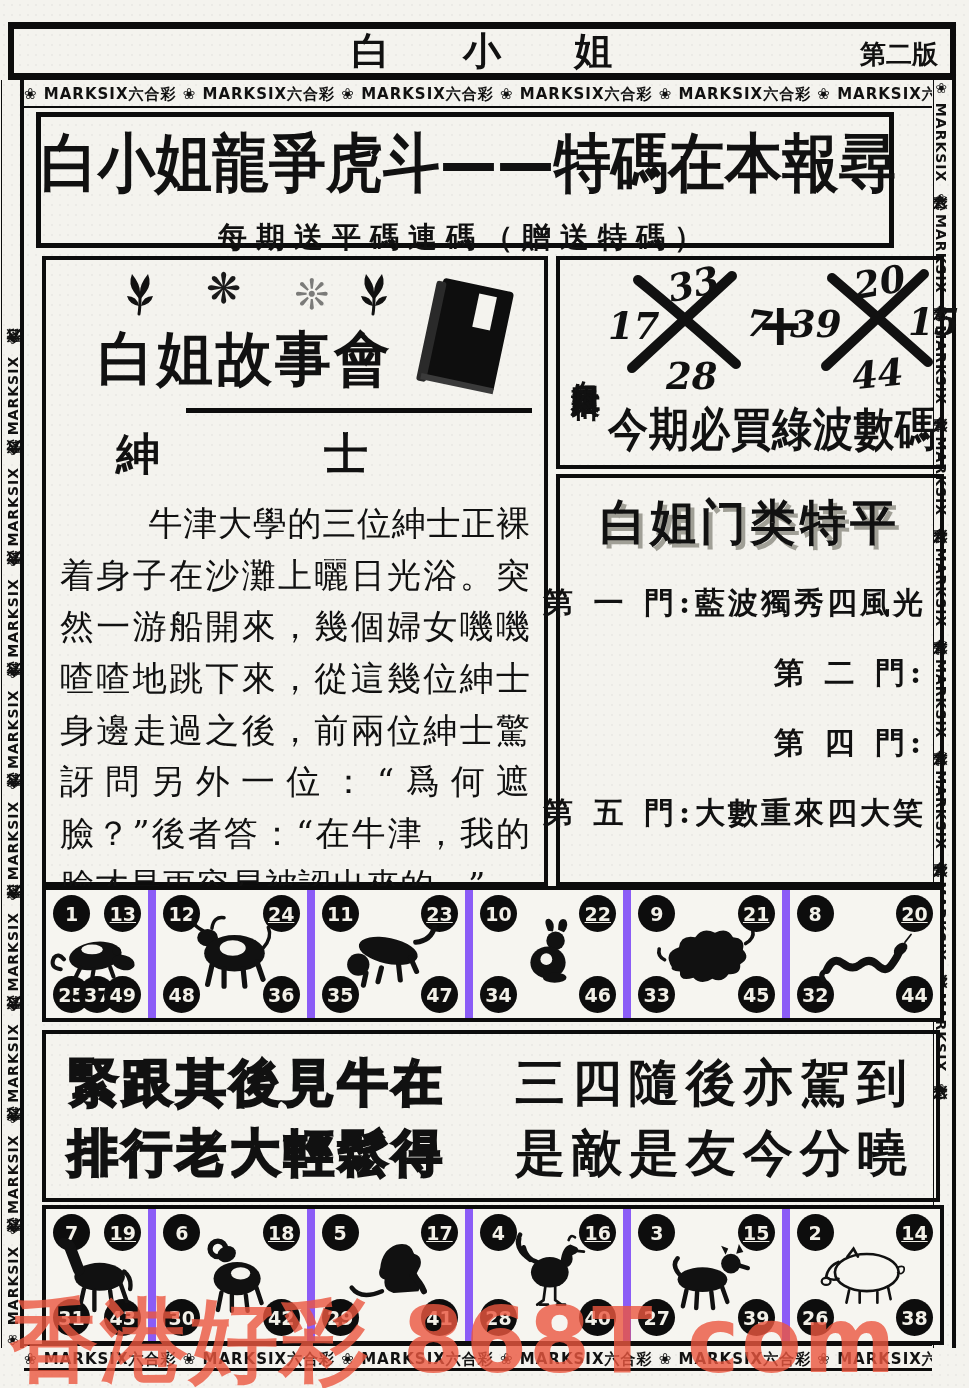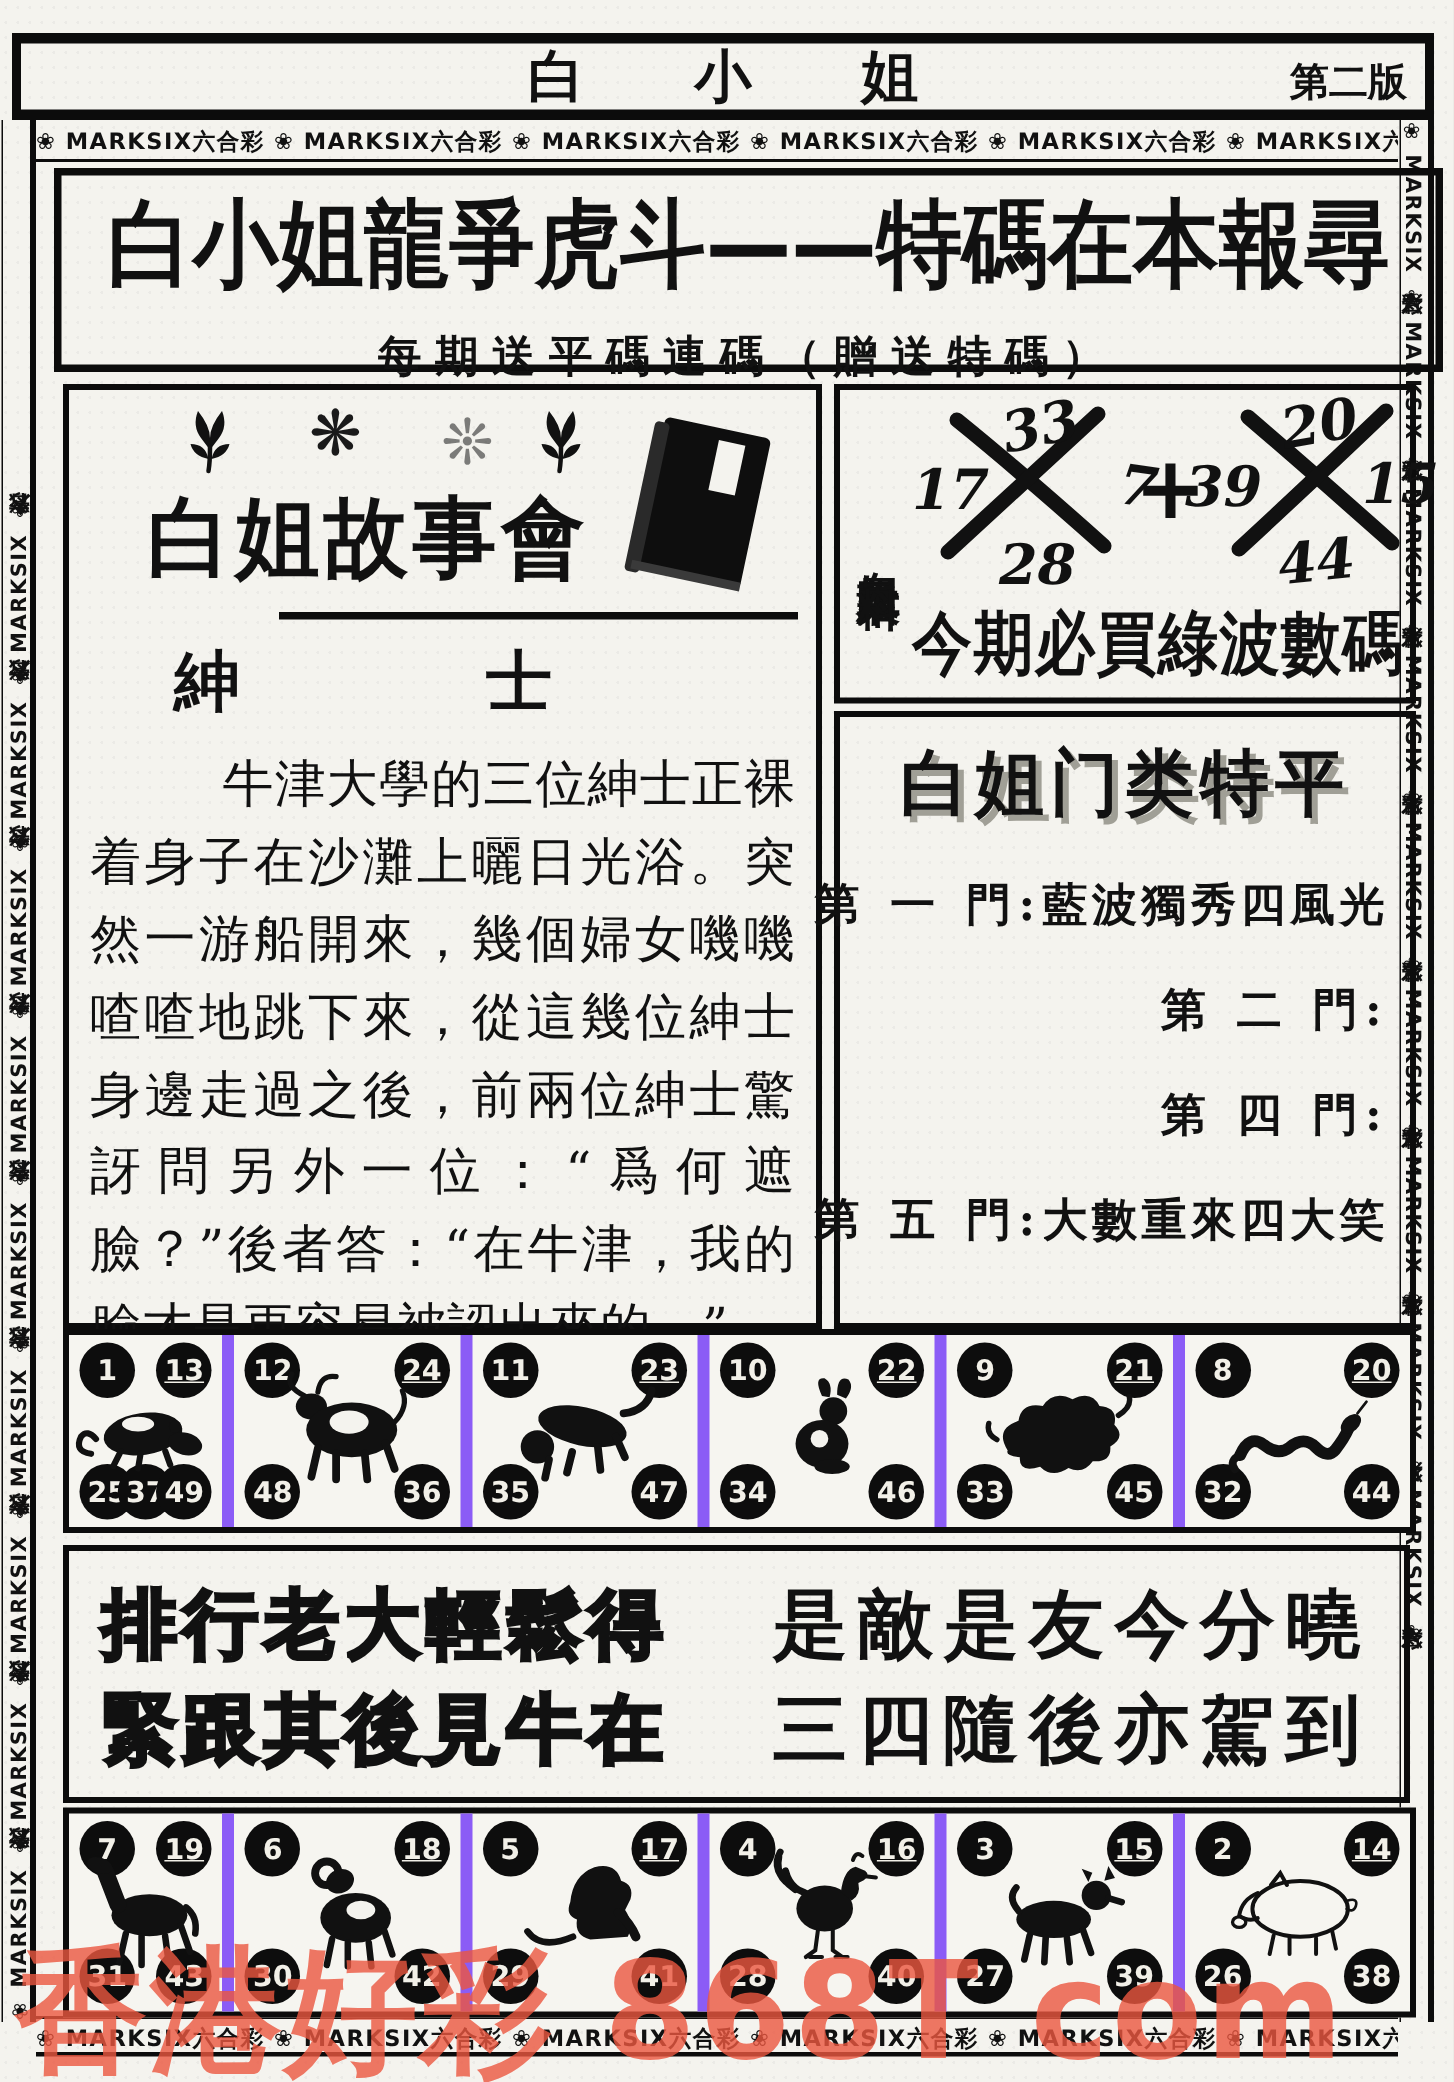"白小姐龍爭虎斗——特碼在本報尋" .headline-box { width: 926px -> 858px }
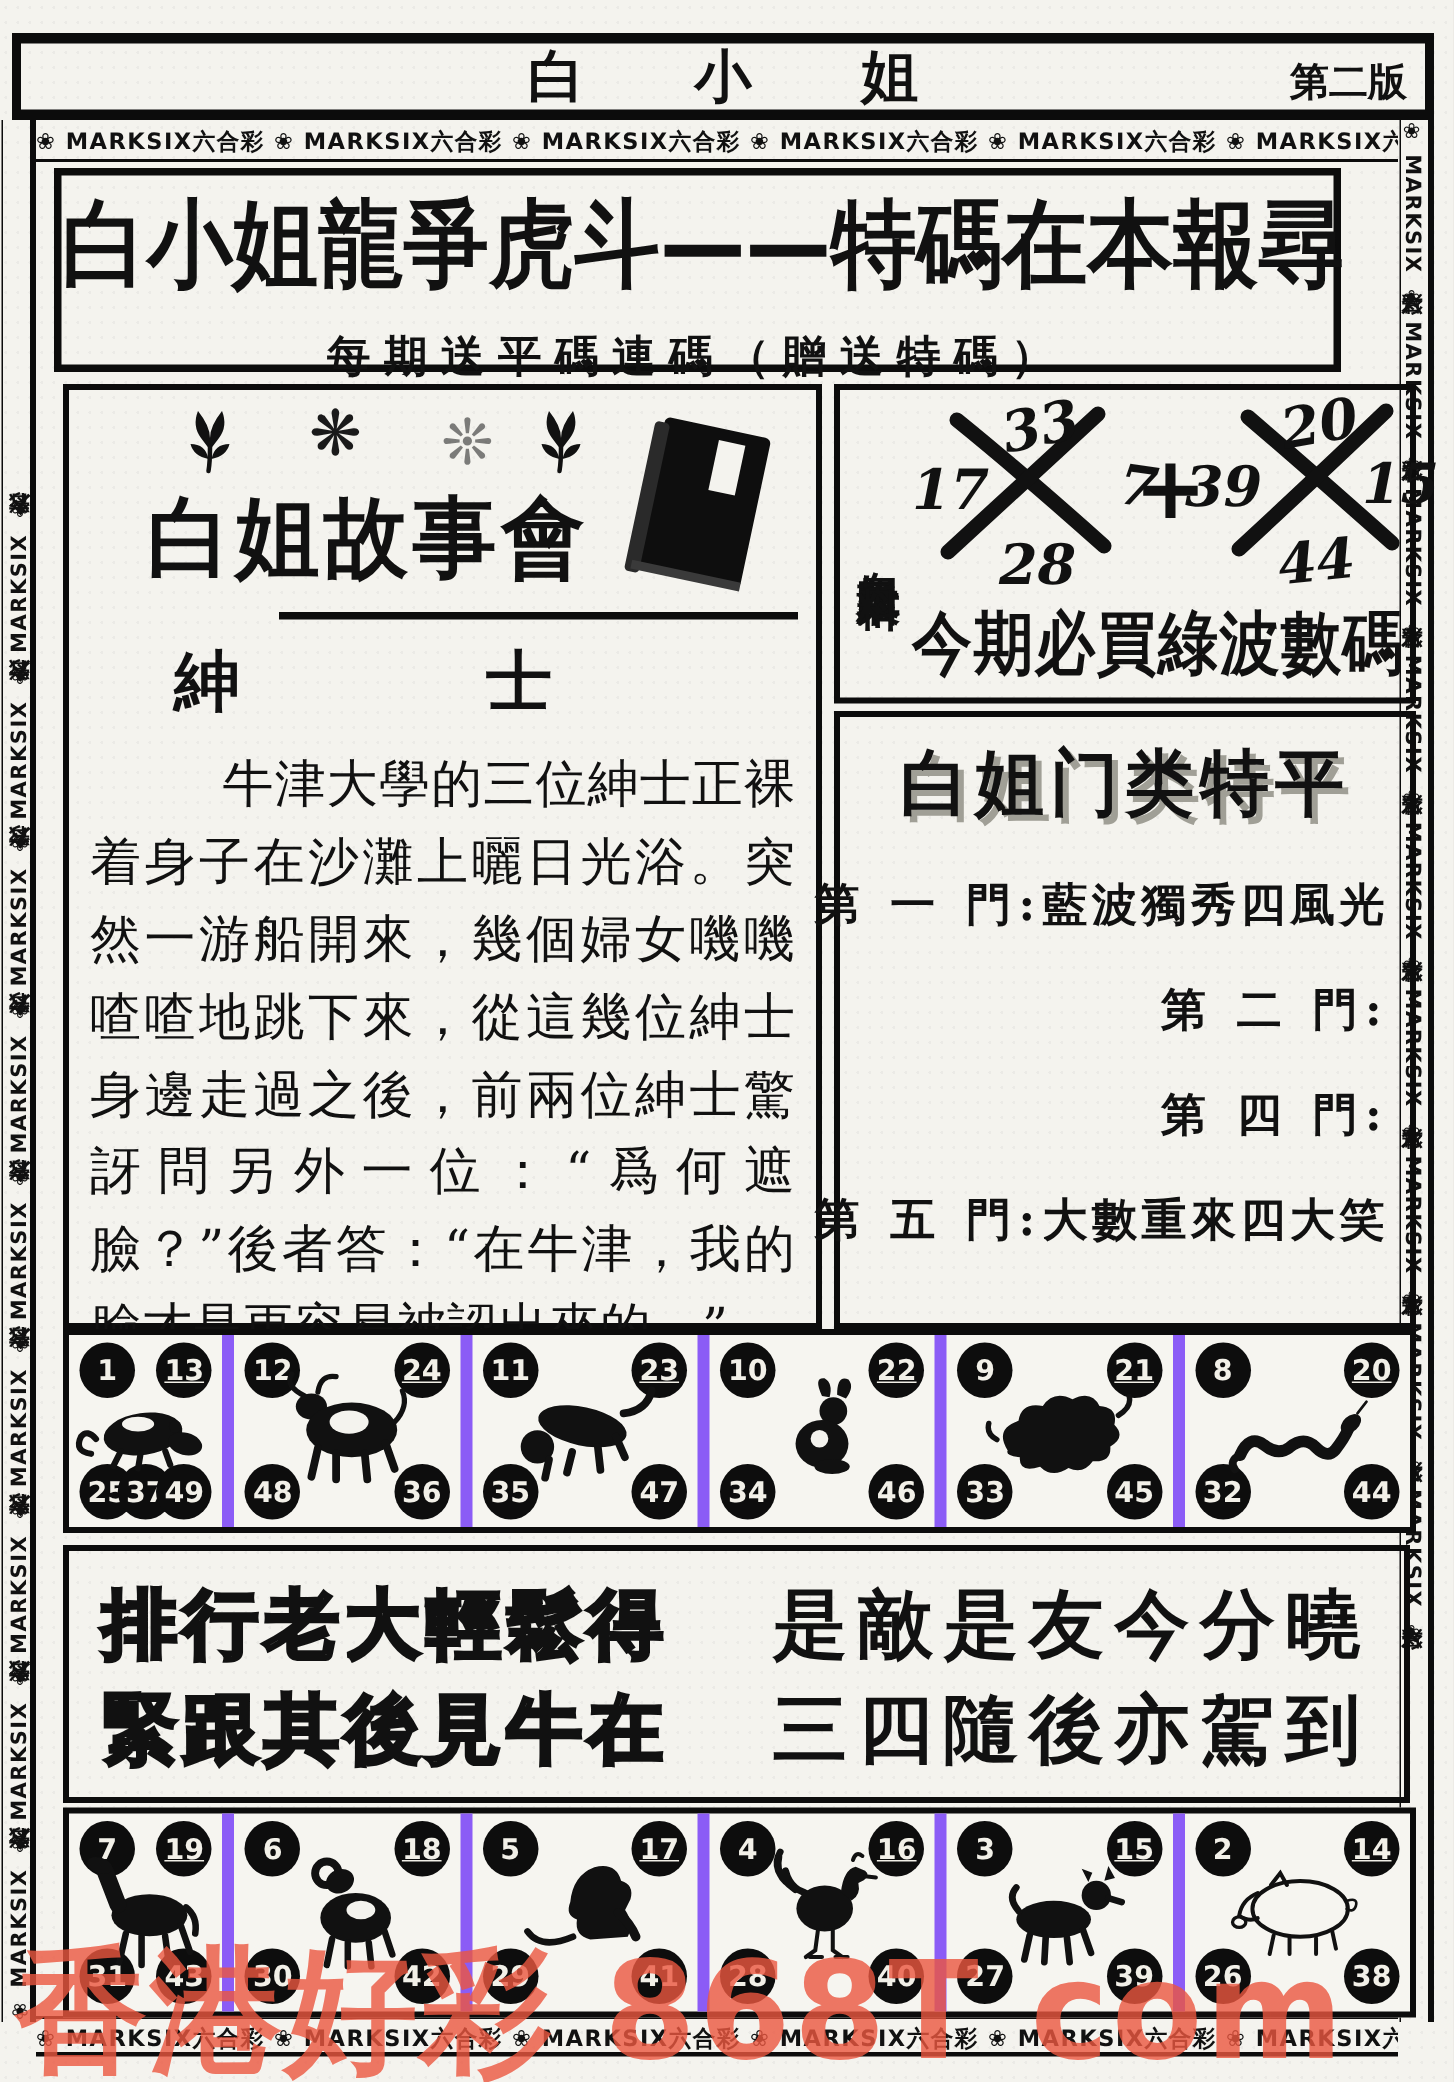"排行老大輕鬆得" div.poem-row { order: before "緊跟其後見牛在" -> after "緊跟其後見牛在" }
